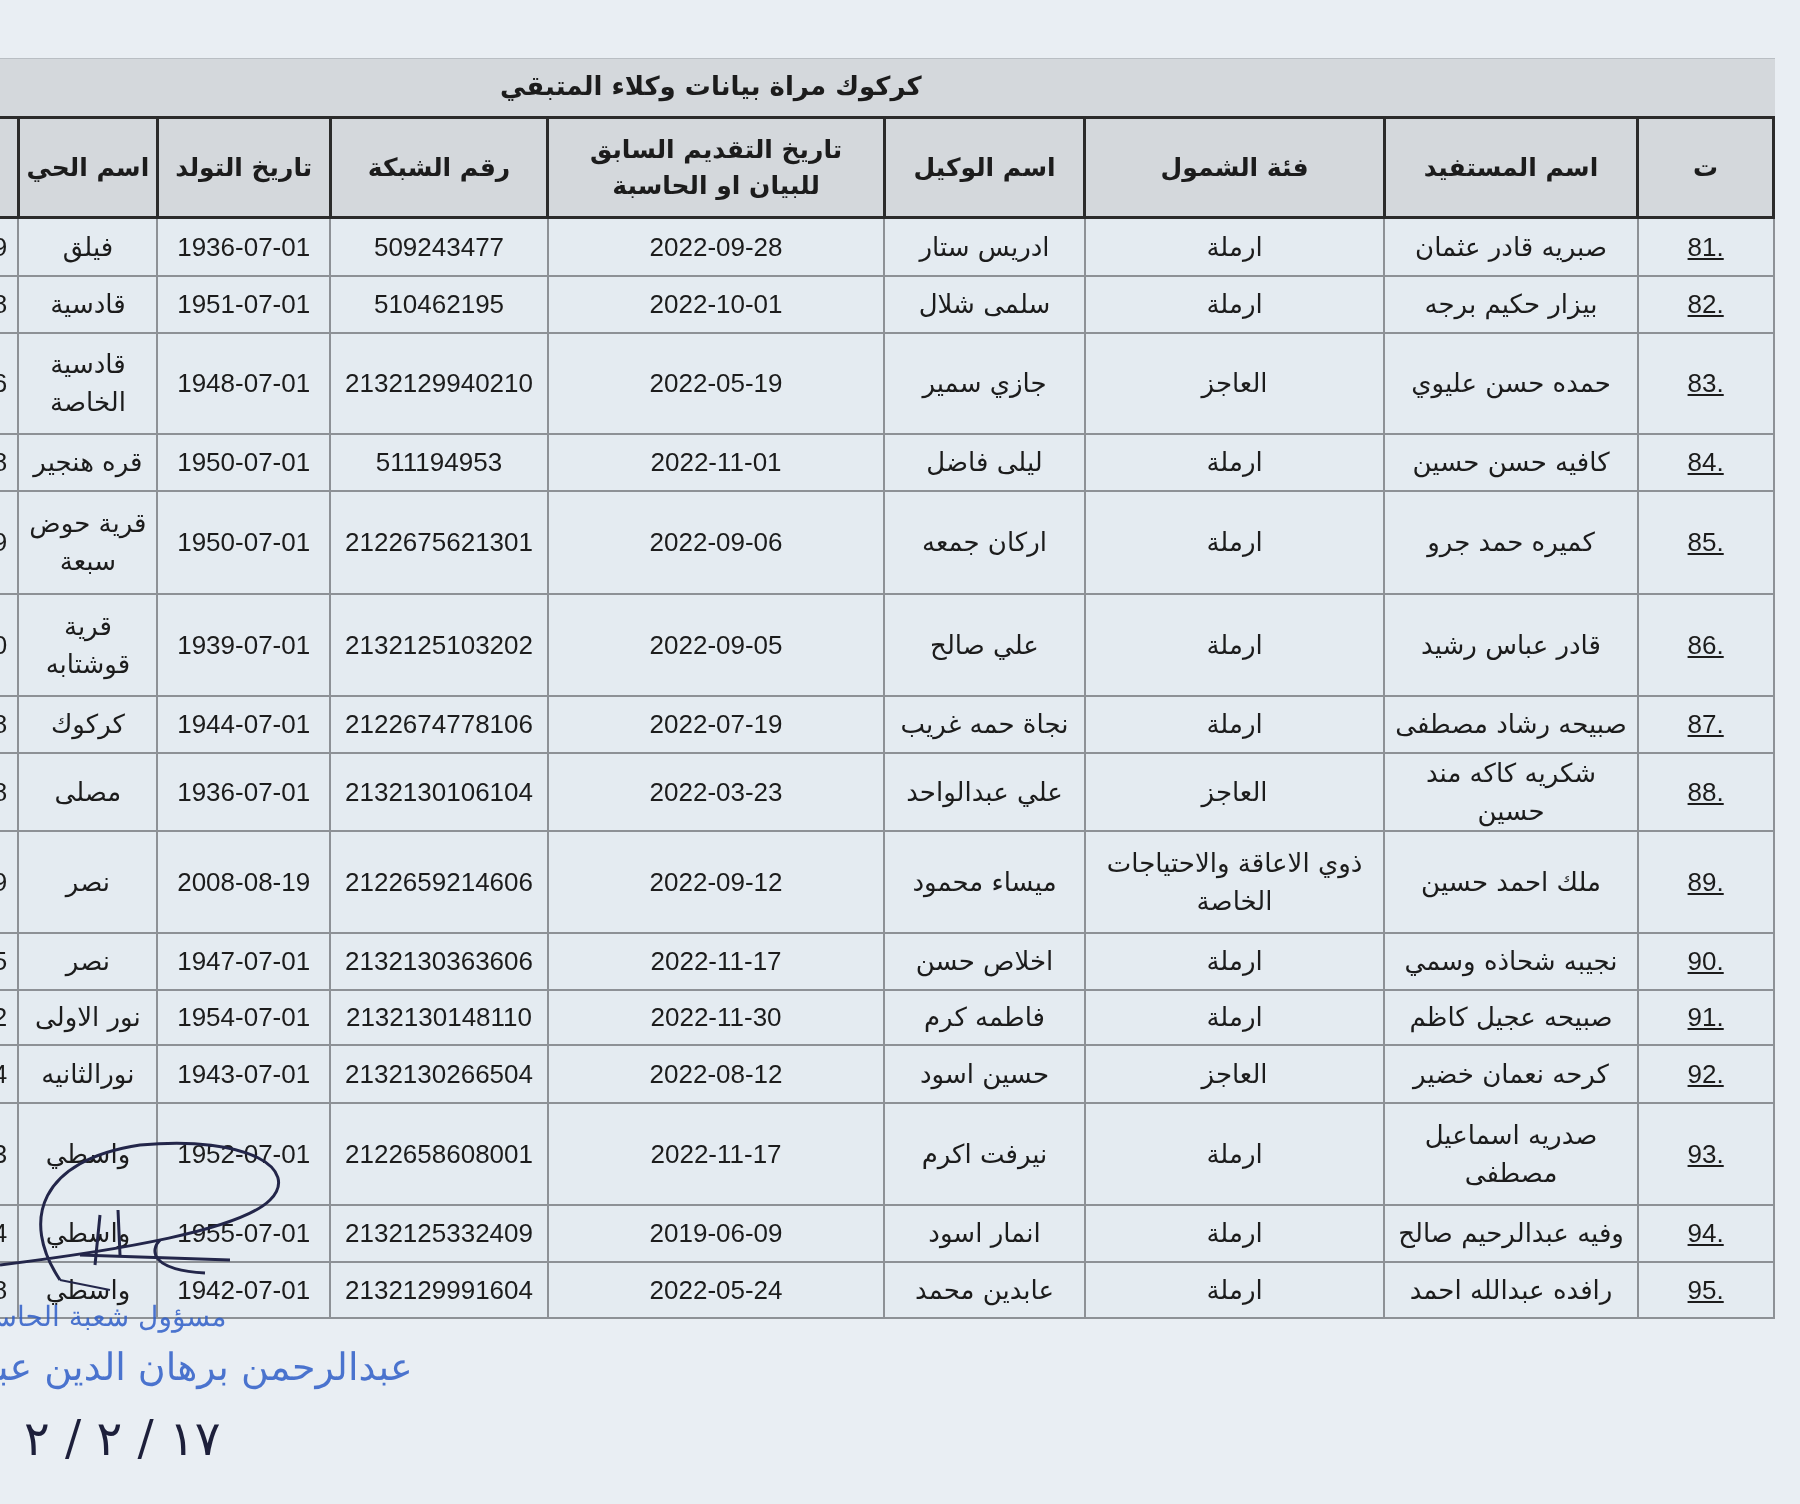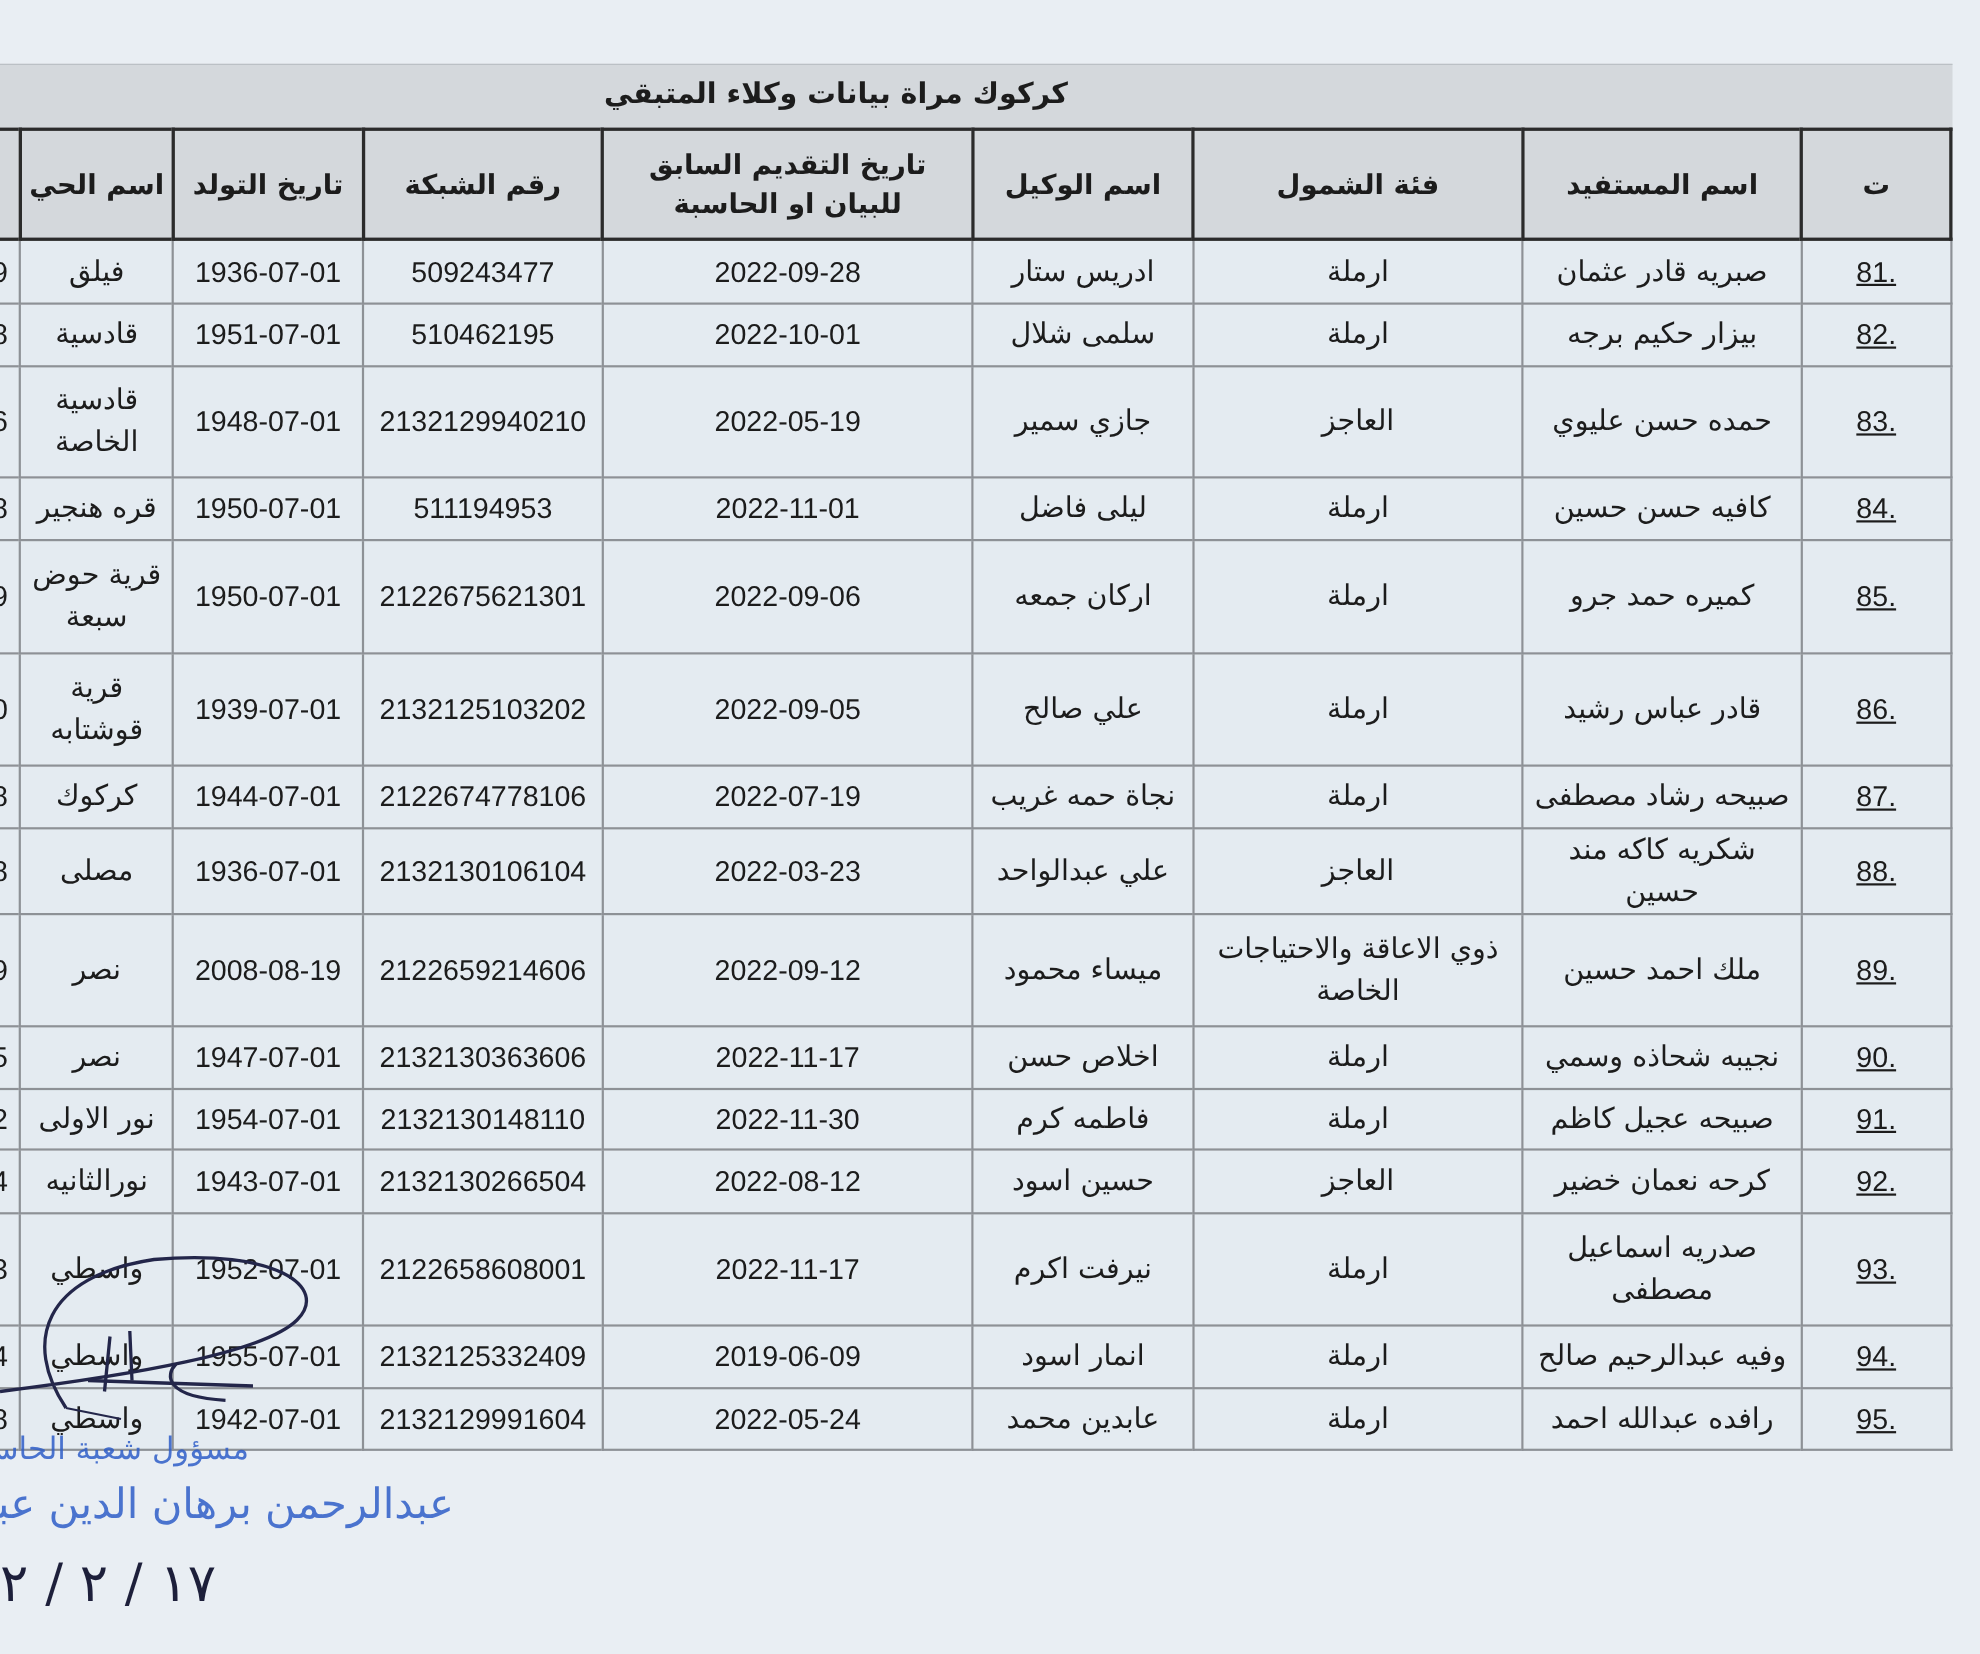"كركوك مراة بيانات وكلاء المتبقي" .title-text { text-align: center -> left }
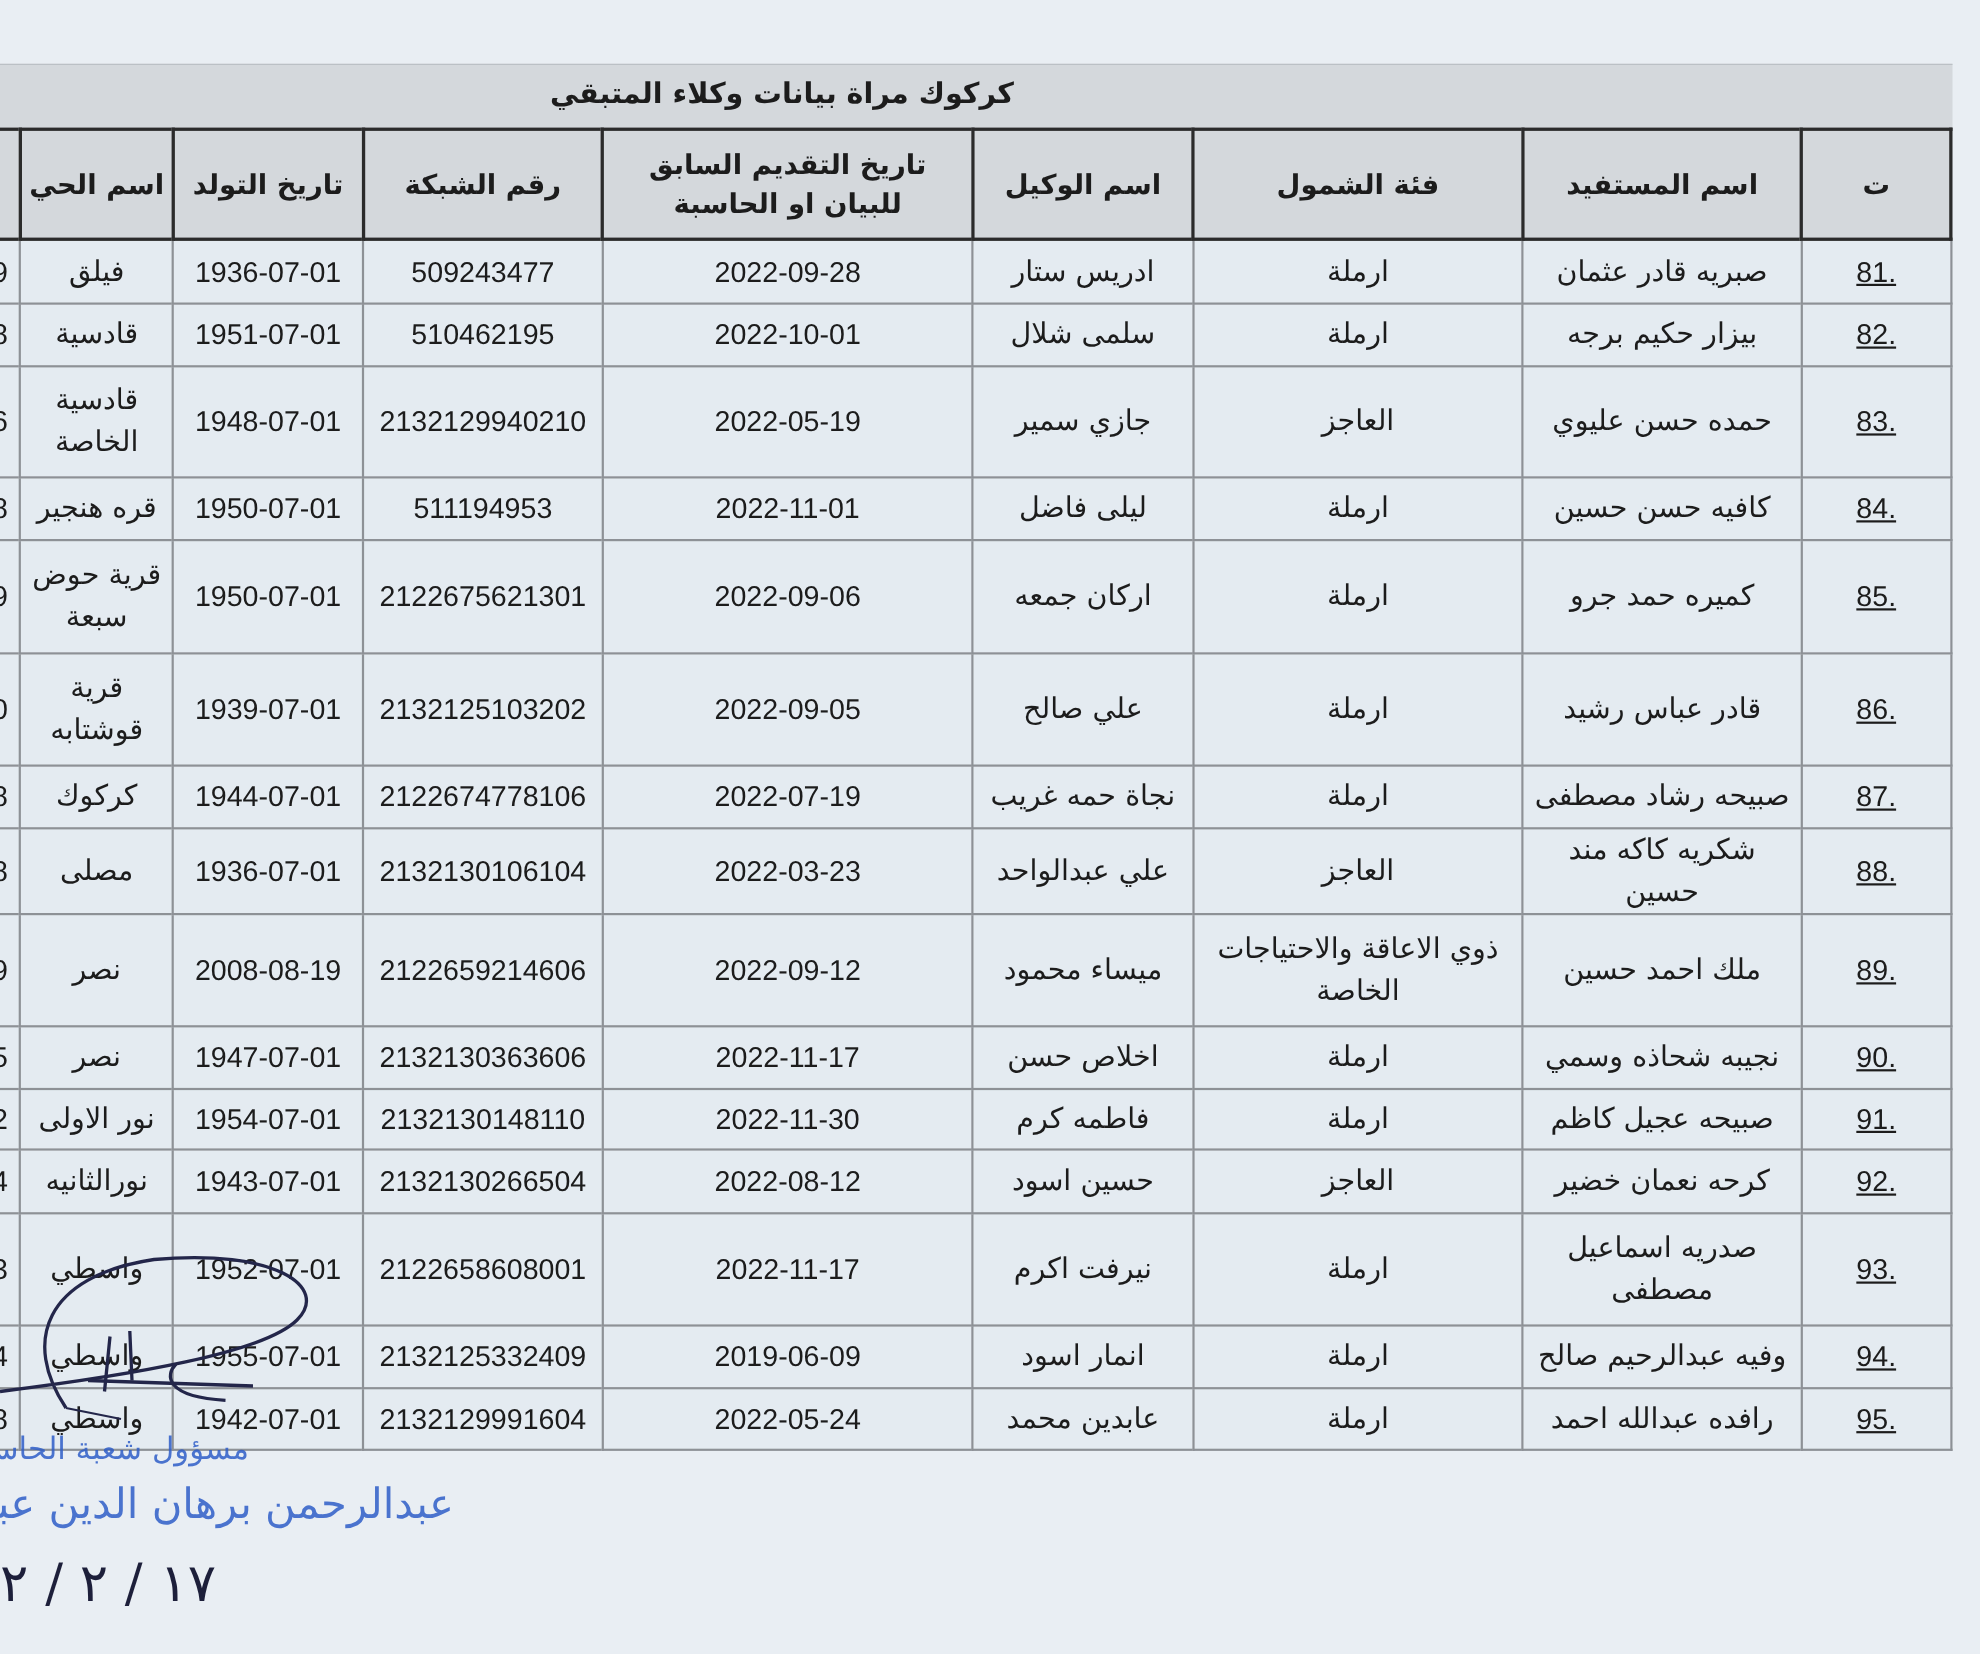"١٧ / ٢ / ٢" .date-hand { padding-left: none -> 24px }
